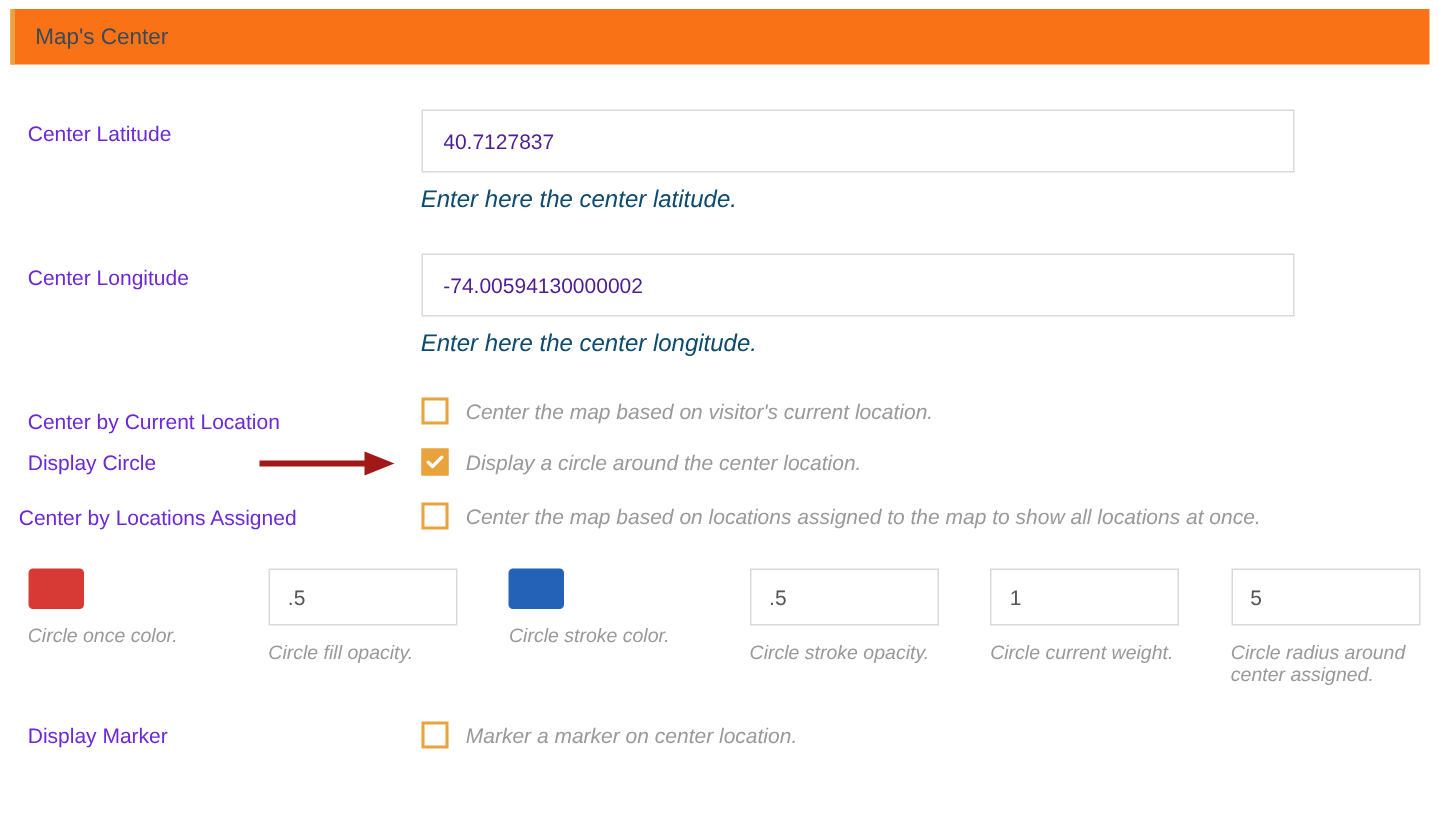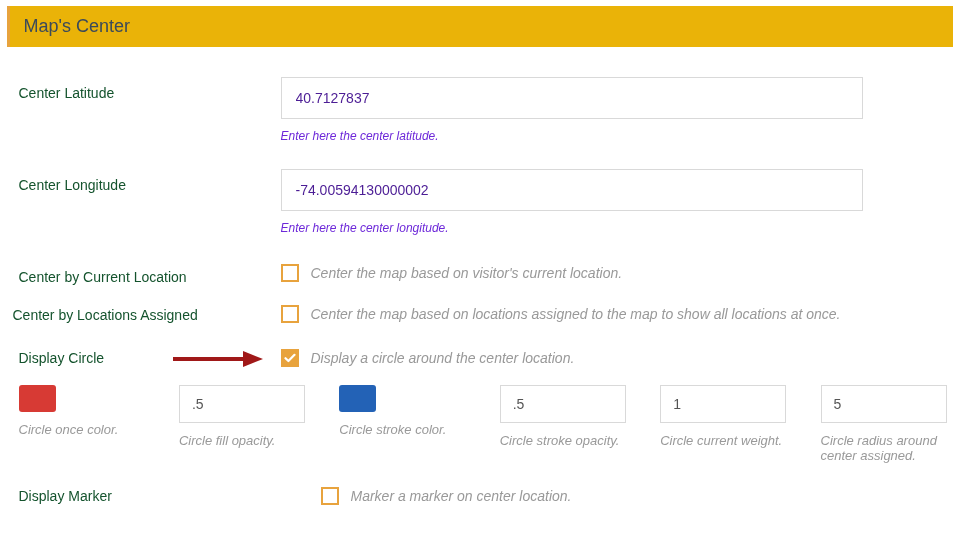"Map's Center" .panel-header { background: #eab308 -> #f97316; font-size: 18px -> 15px }
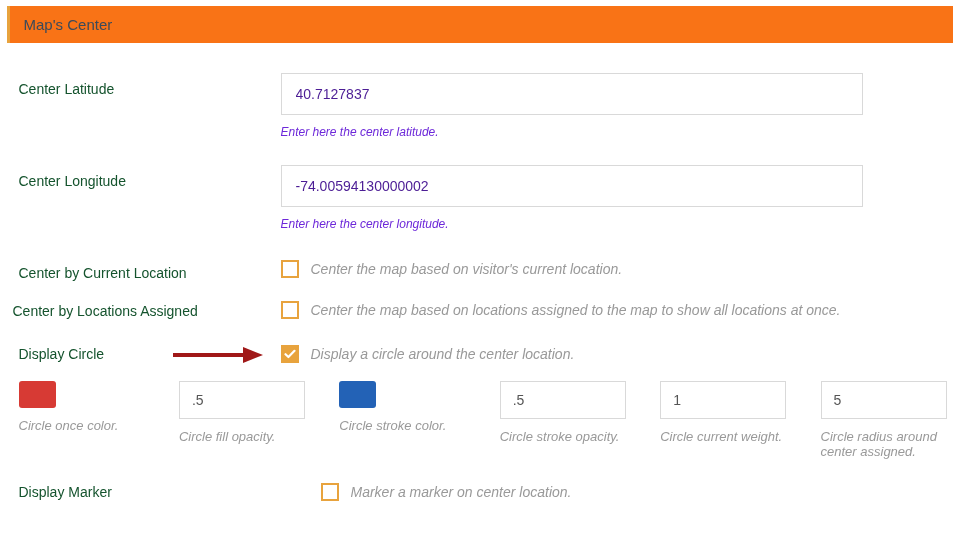"Center Latitude" .label-col { color: #14532d -> #6d28d9 }
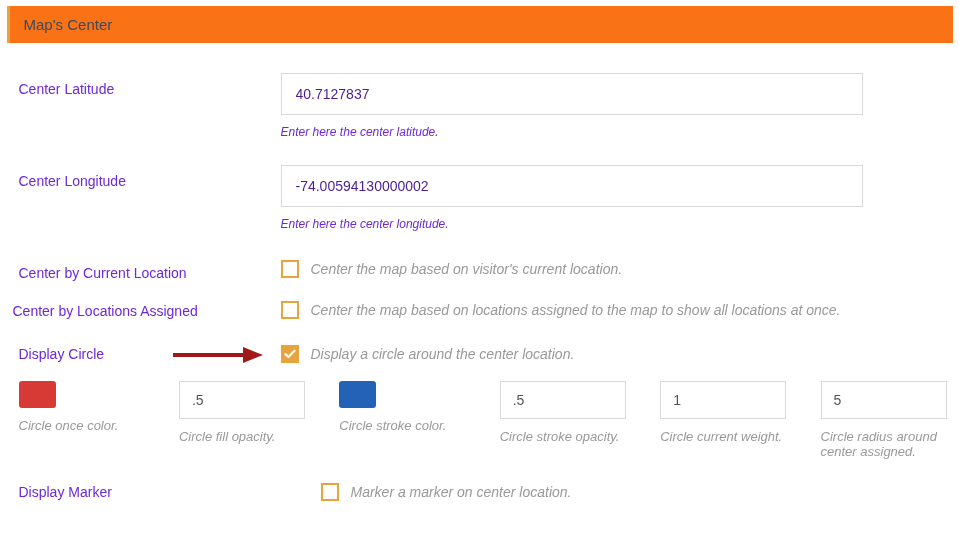"Enter here the center latitude." .help { color: #6d28d9 -> #0c4a6e; font-size: 12px -> 16px }
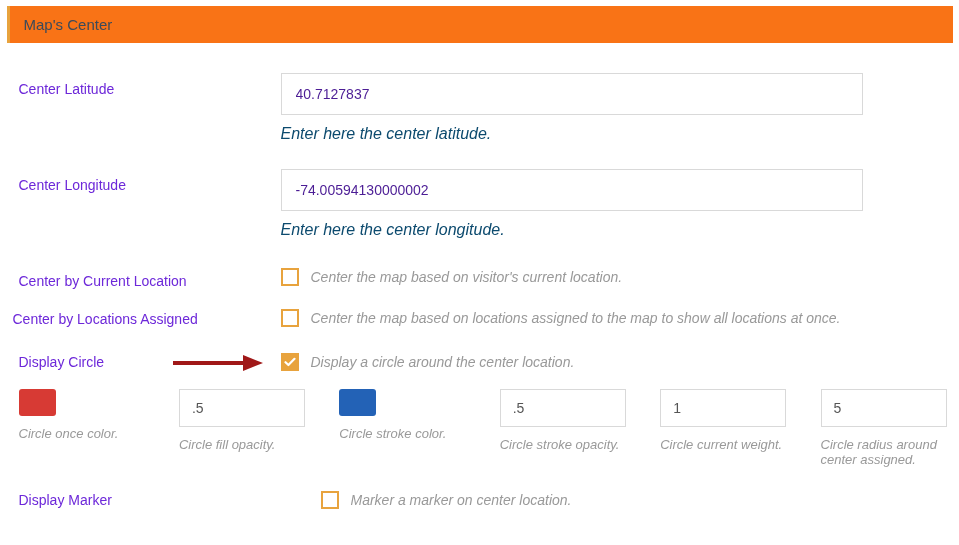"Center by Current Location" .row.tight { align-items: center -> none; margin-bottom: 20px -> 10px }
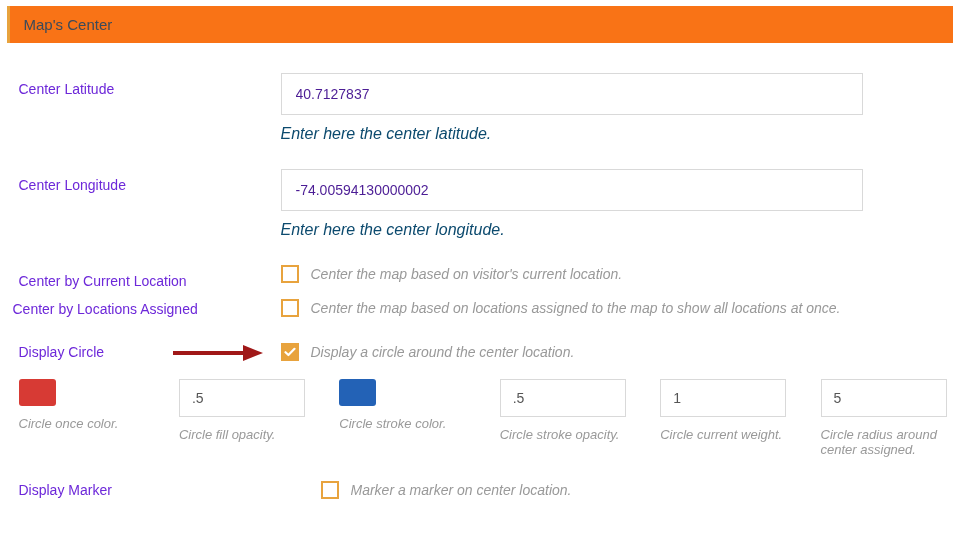"Center by Locations Assigned" div.row { order: before "Display Circle" -> after "Display Circle" }
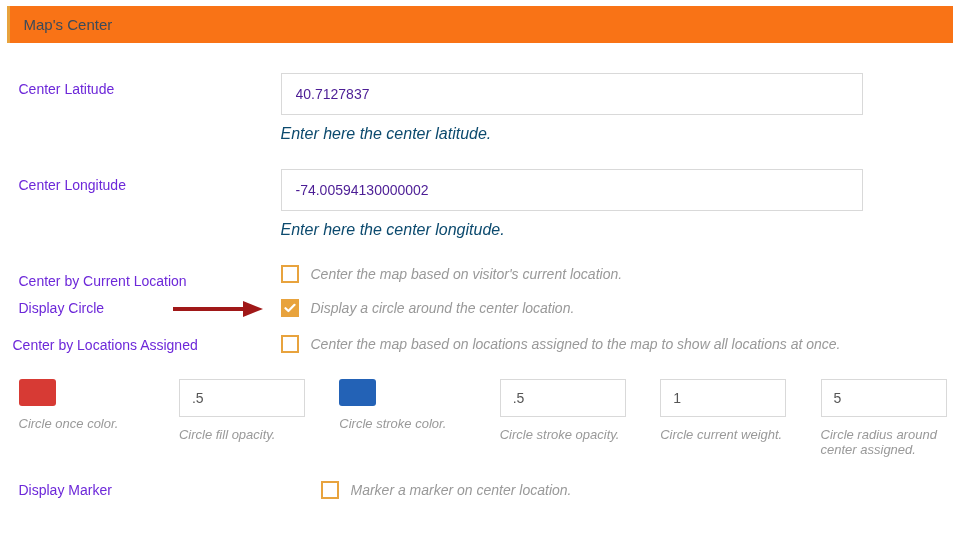"Display Marker" div.row { gap: 40px -> none }
